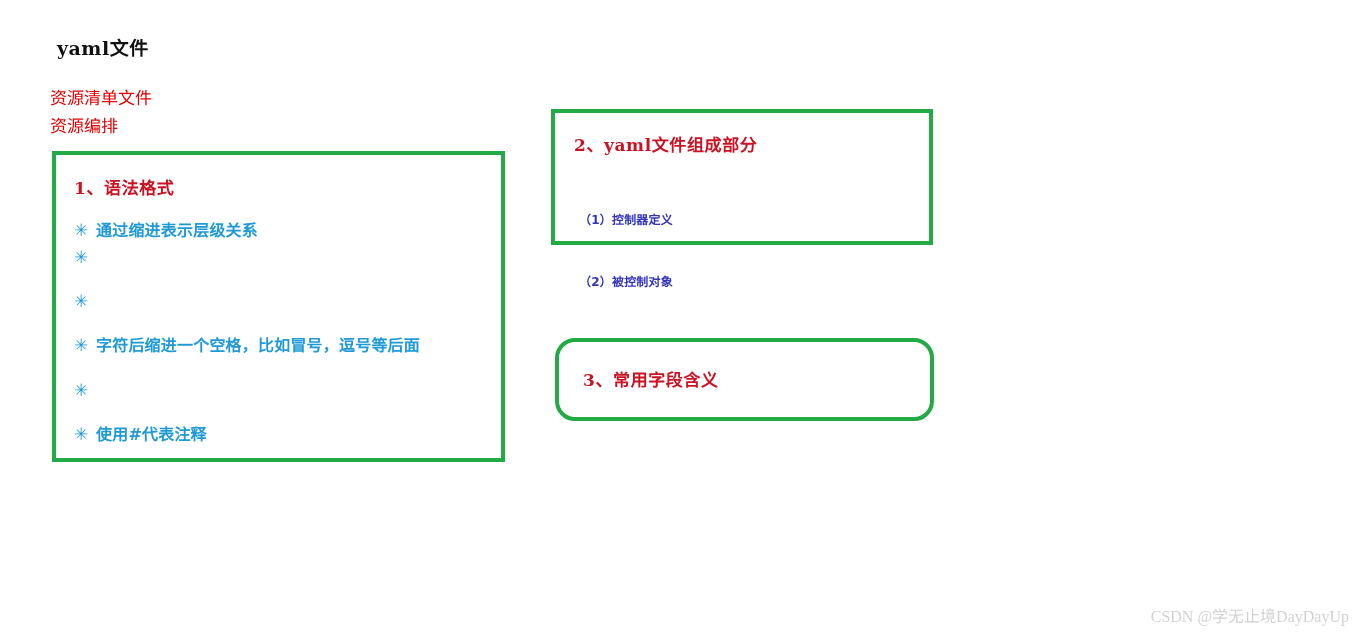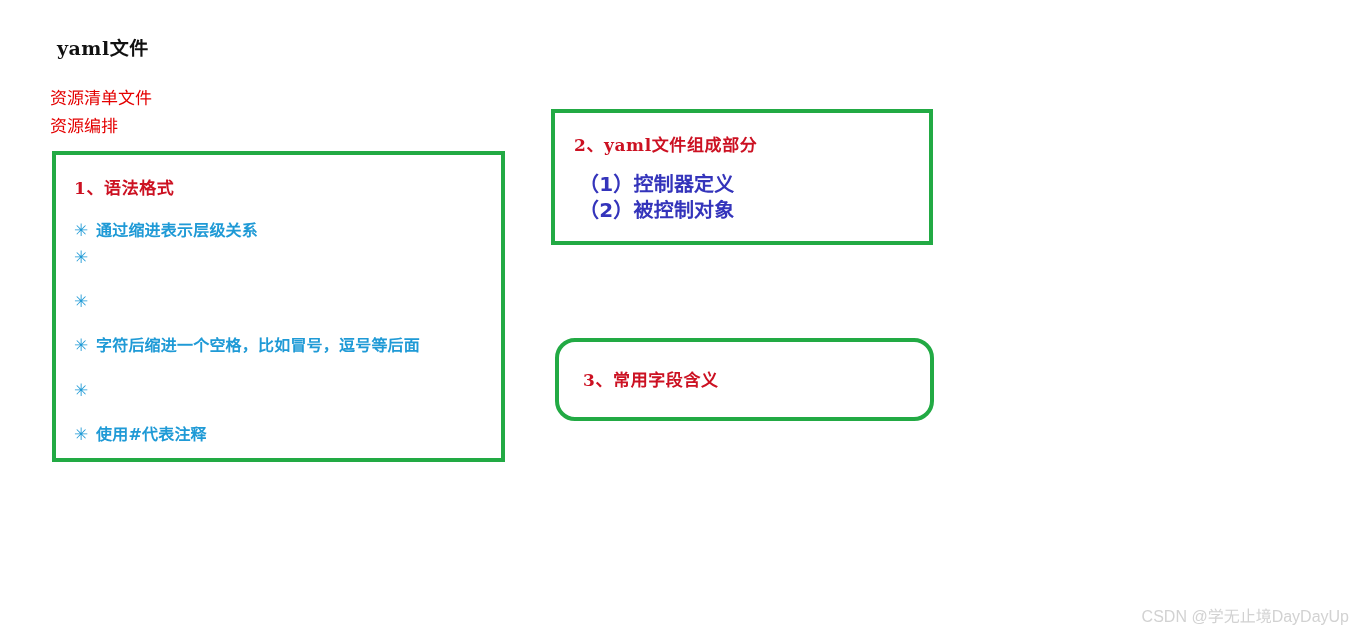"（1）控制器定义" .subitem { font-size: 20px -> 12px; margin-top: none -> 36px }
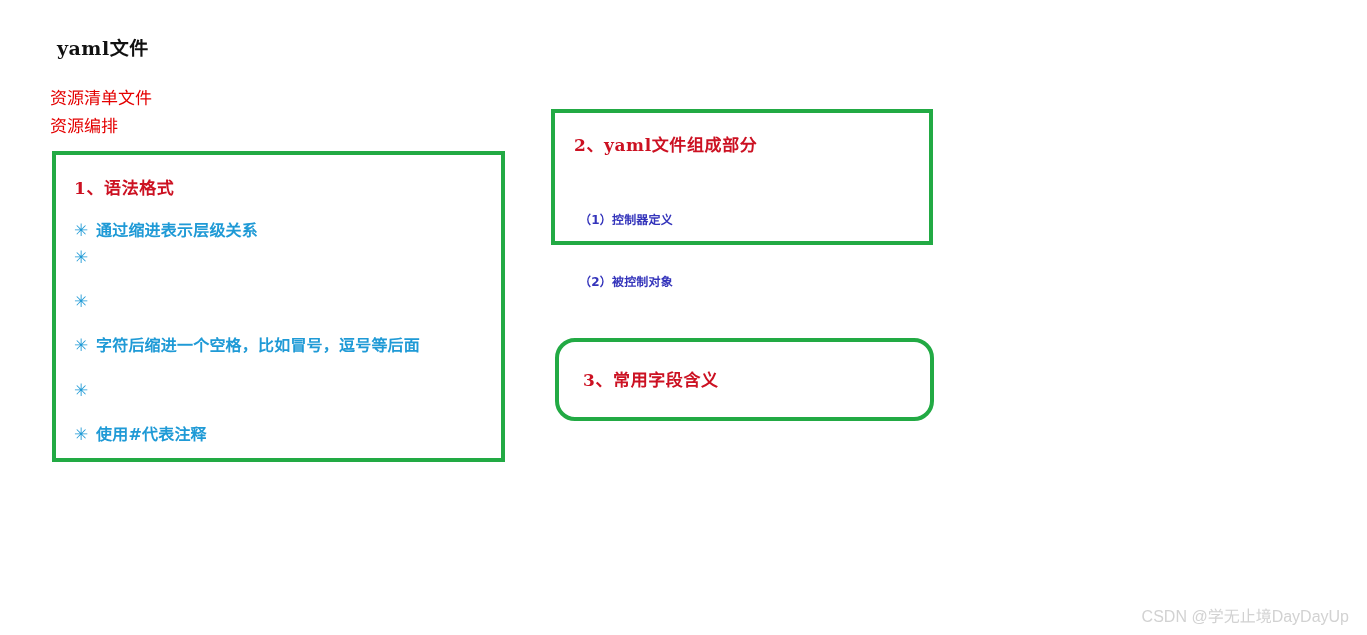"CSDN @学无止境DayDayUp" .watermark { font-family: Liberation Sans, sans-serif -> Liberation Serif, serif }
